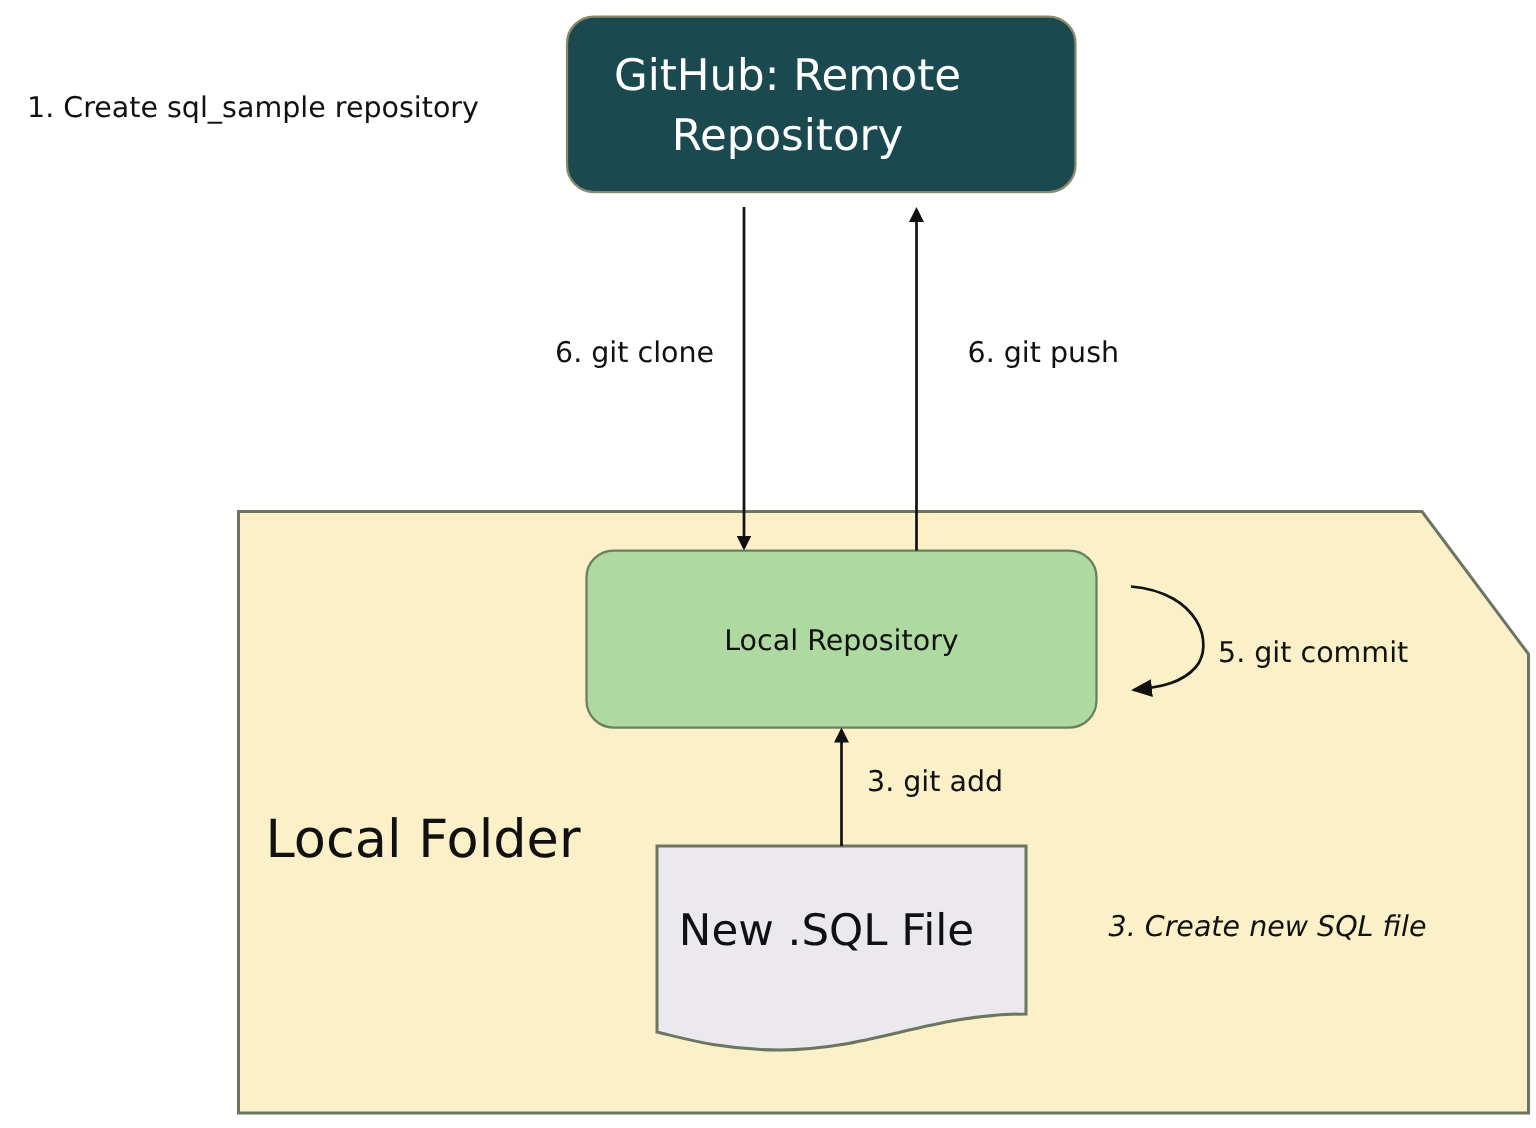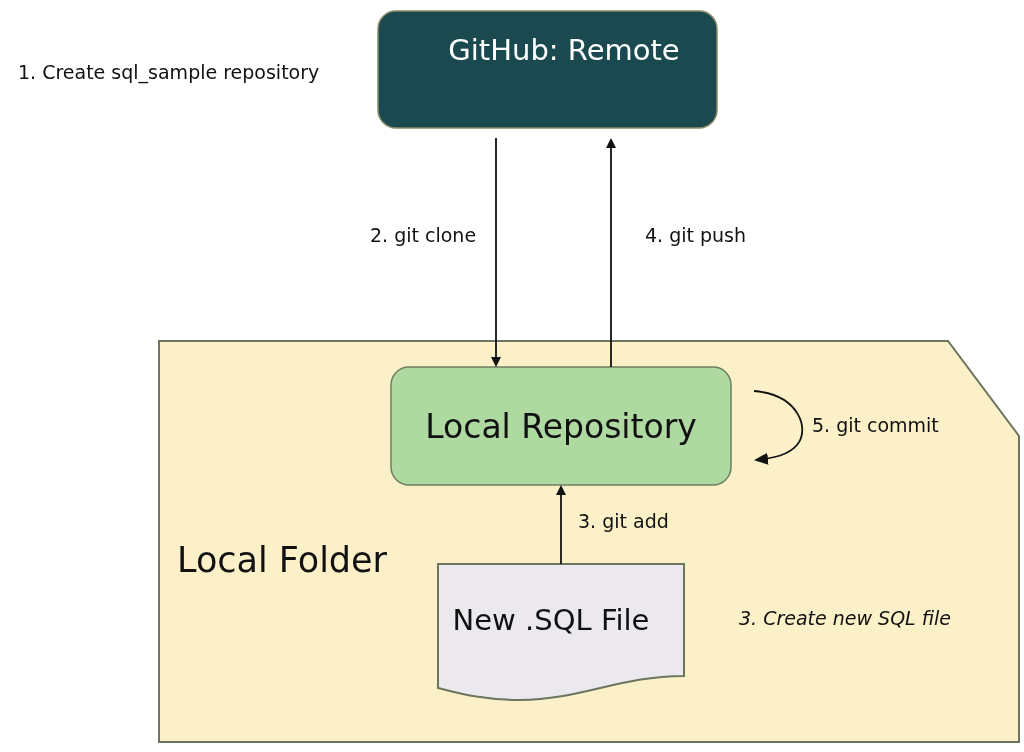"GitHub: Remote" div.box-text { padding-left: 39px -> none }
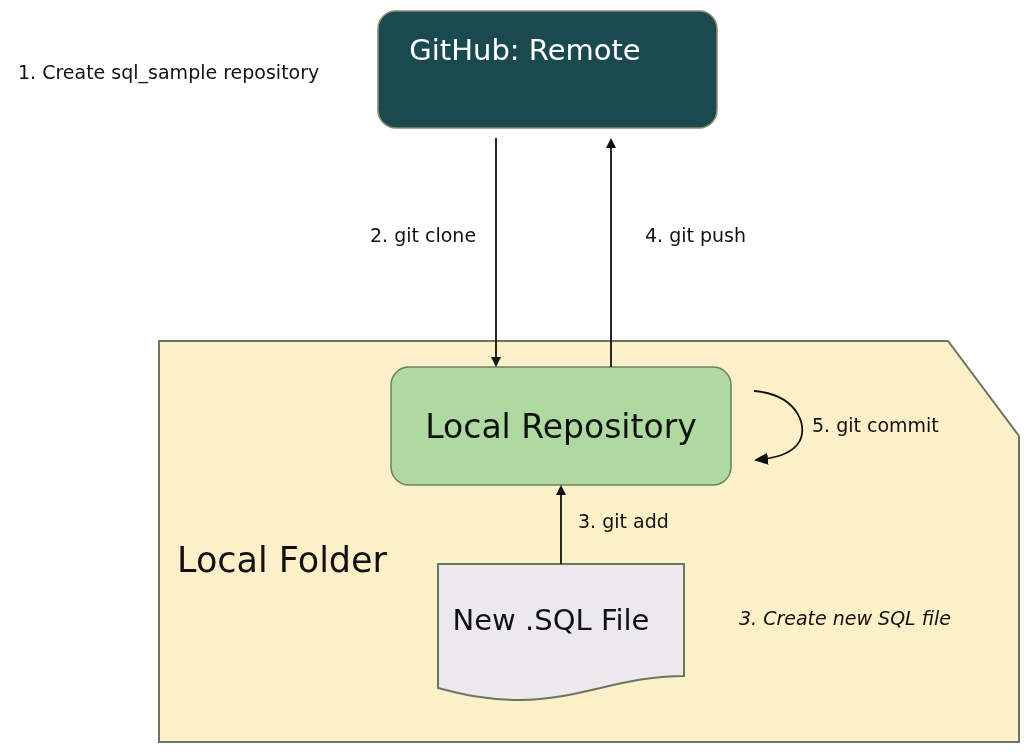"Repository" div { html: none -> <div>Repository</div> }
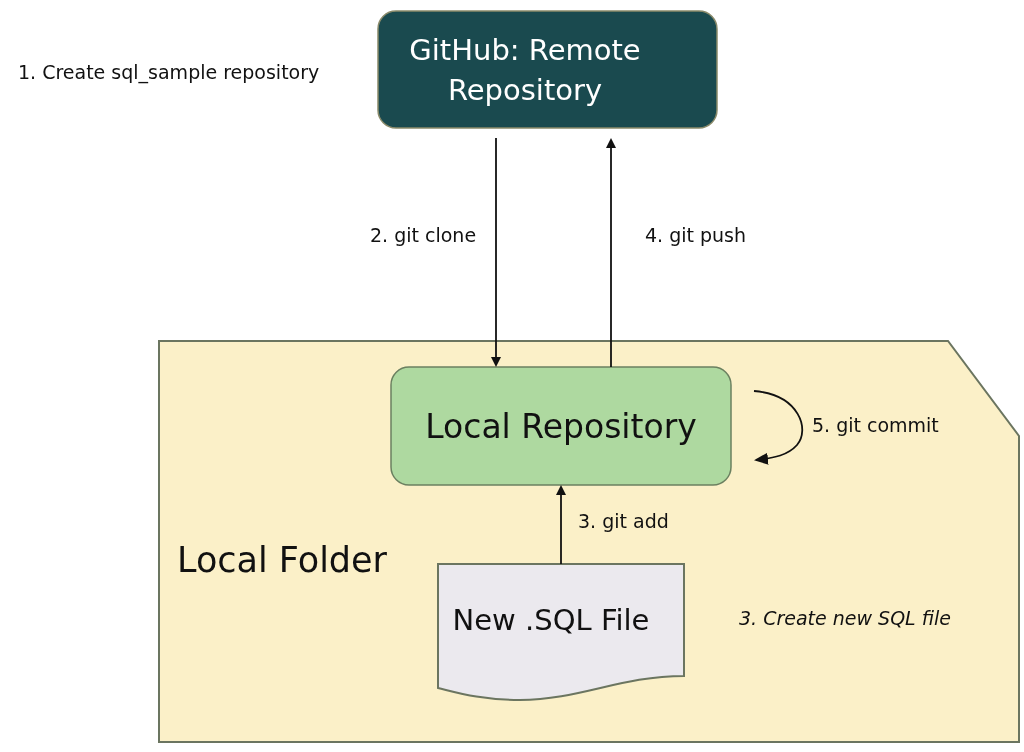"2. git clone" div.lbl { text: 2 -> 6 }
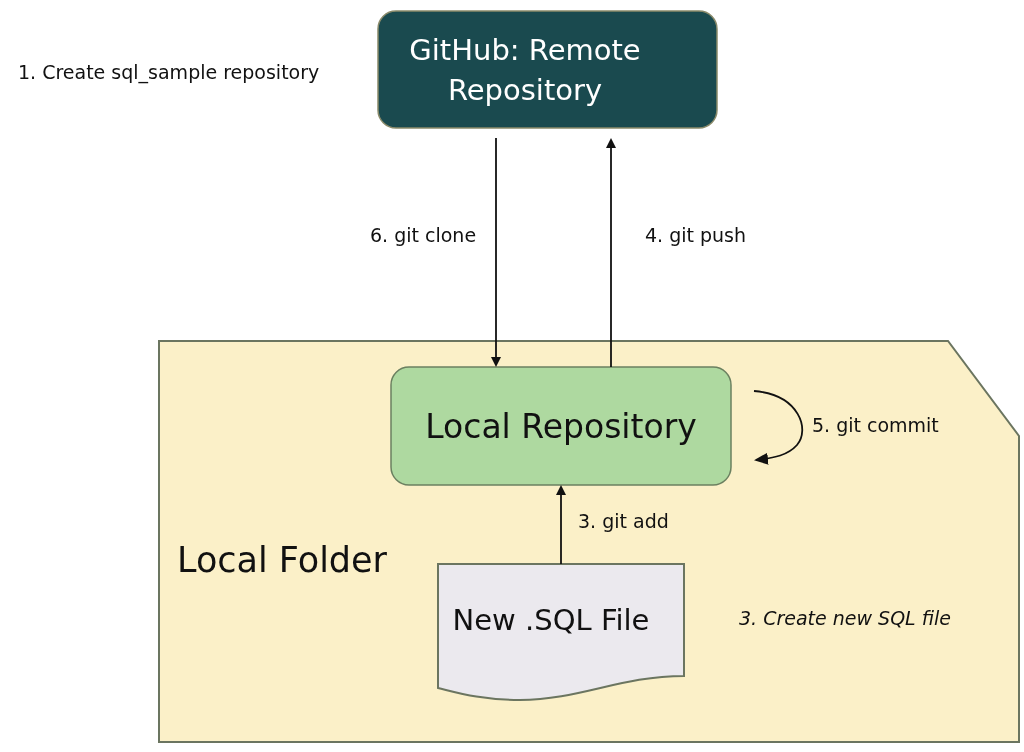"4. git push" div.lbl { text: 4 -> 6 }
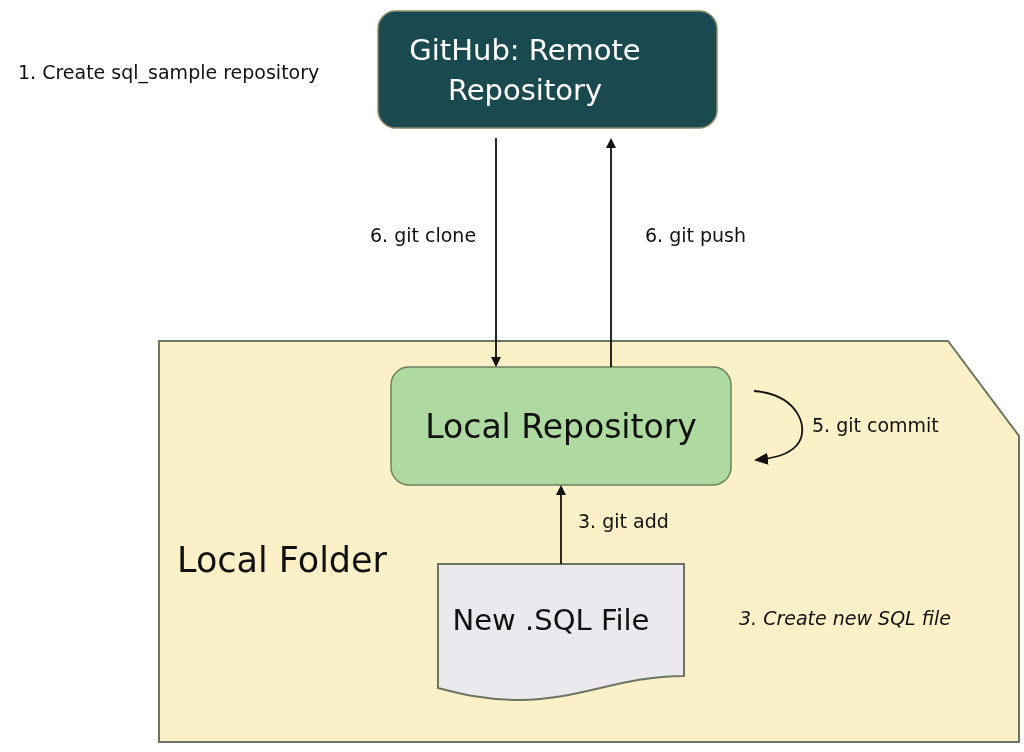"Local Repository" div.box-text { font-size: 33px -> 19px }
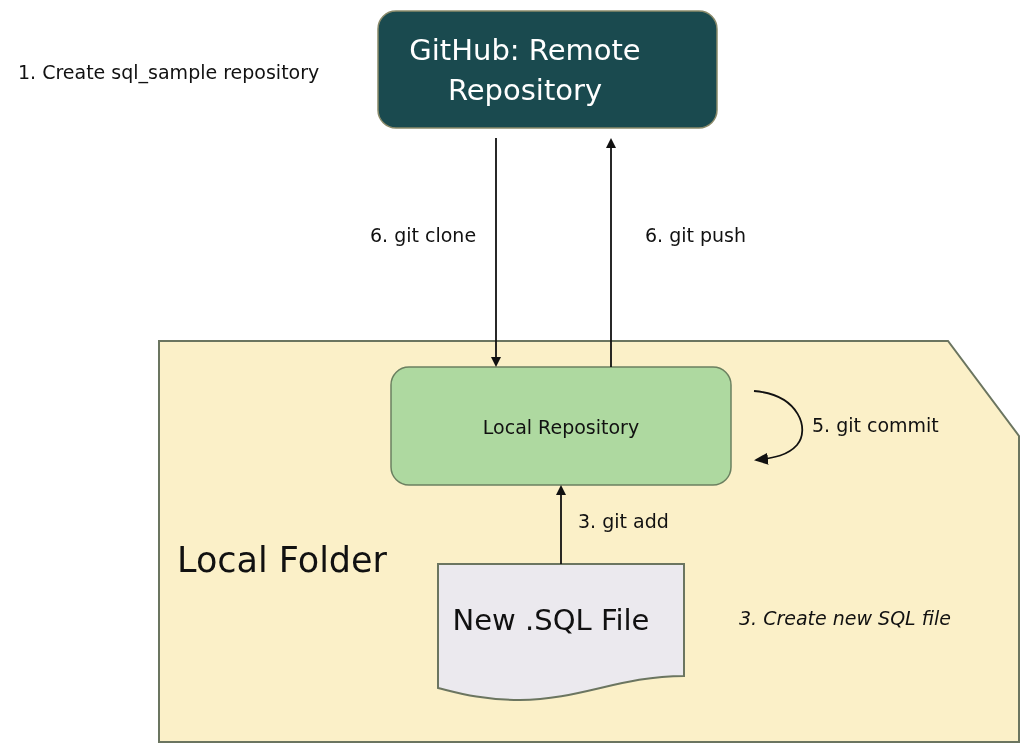"5. git commit" div.lbl { top: 414px -> 424px }
